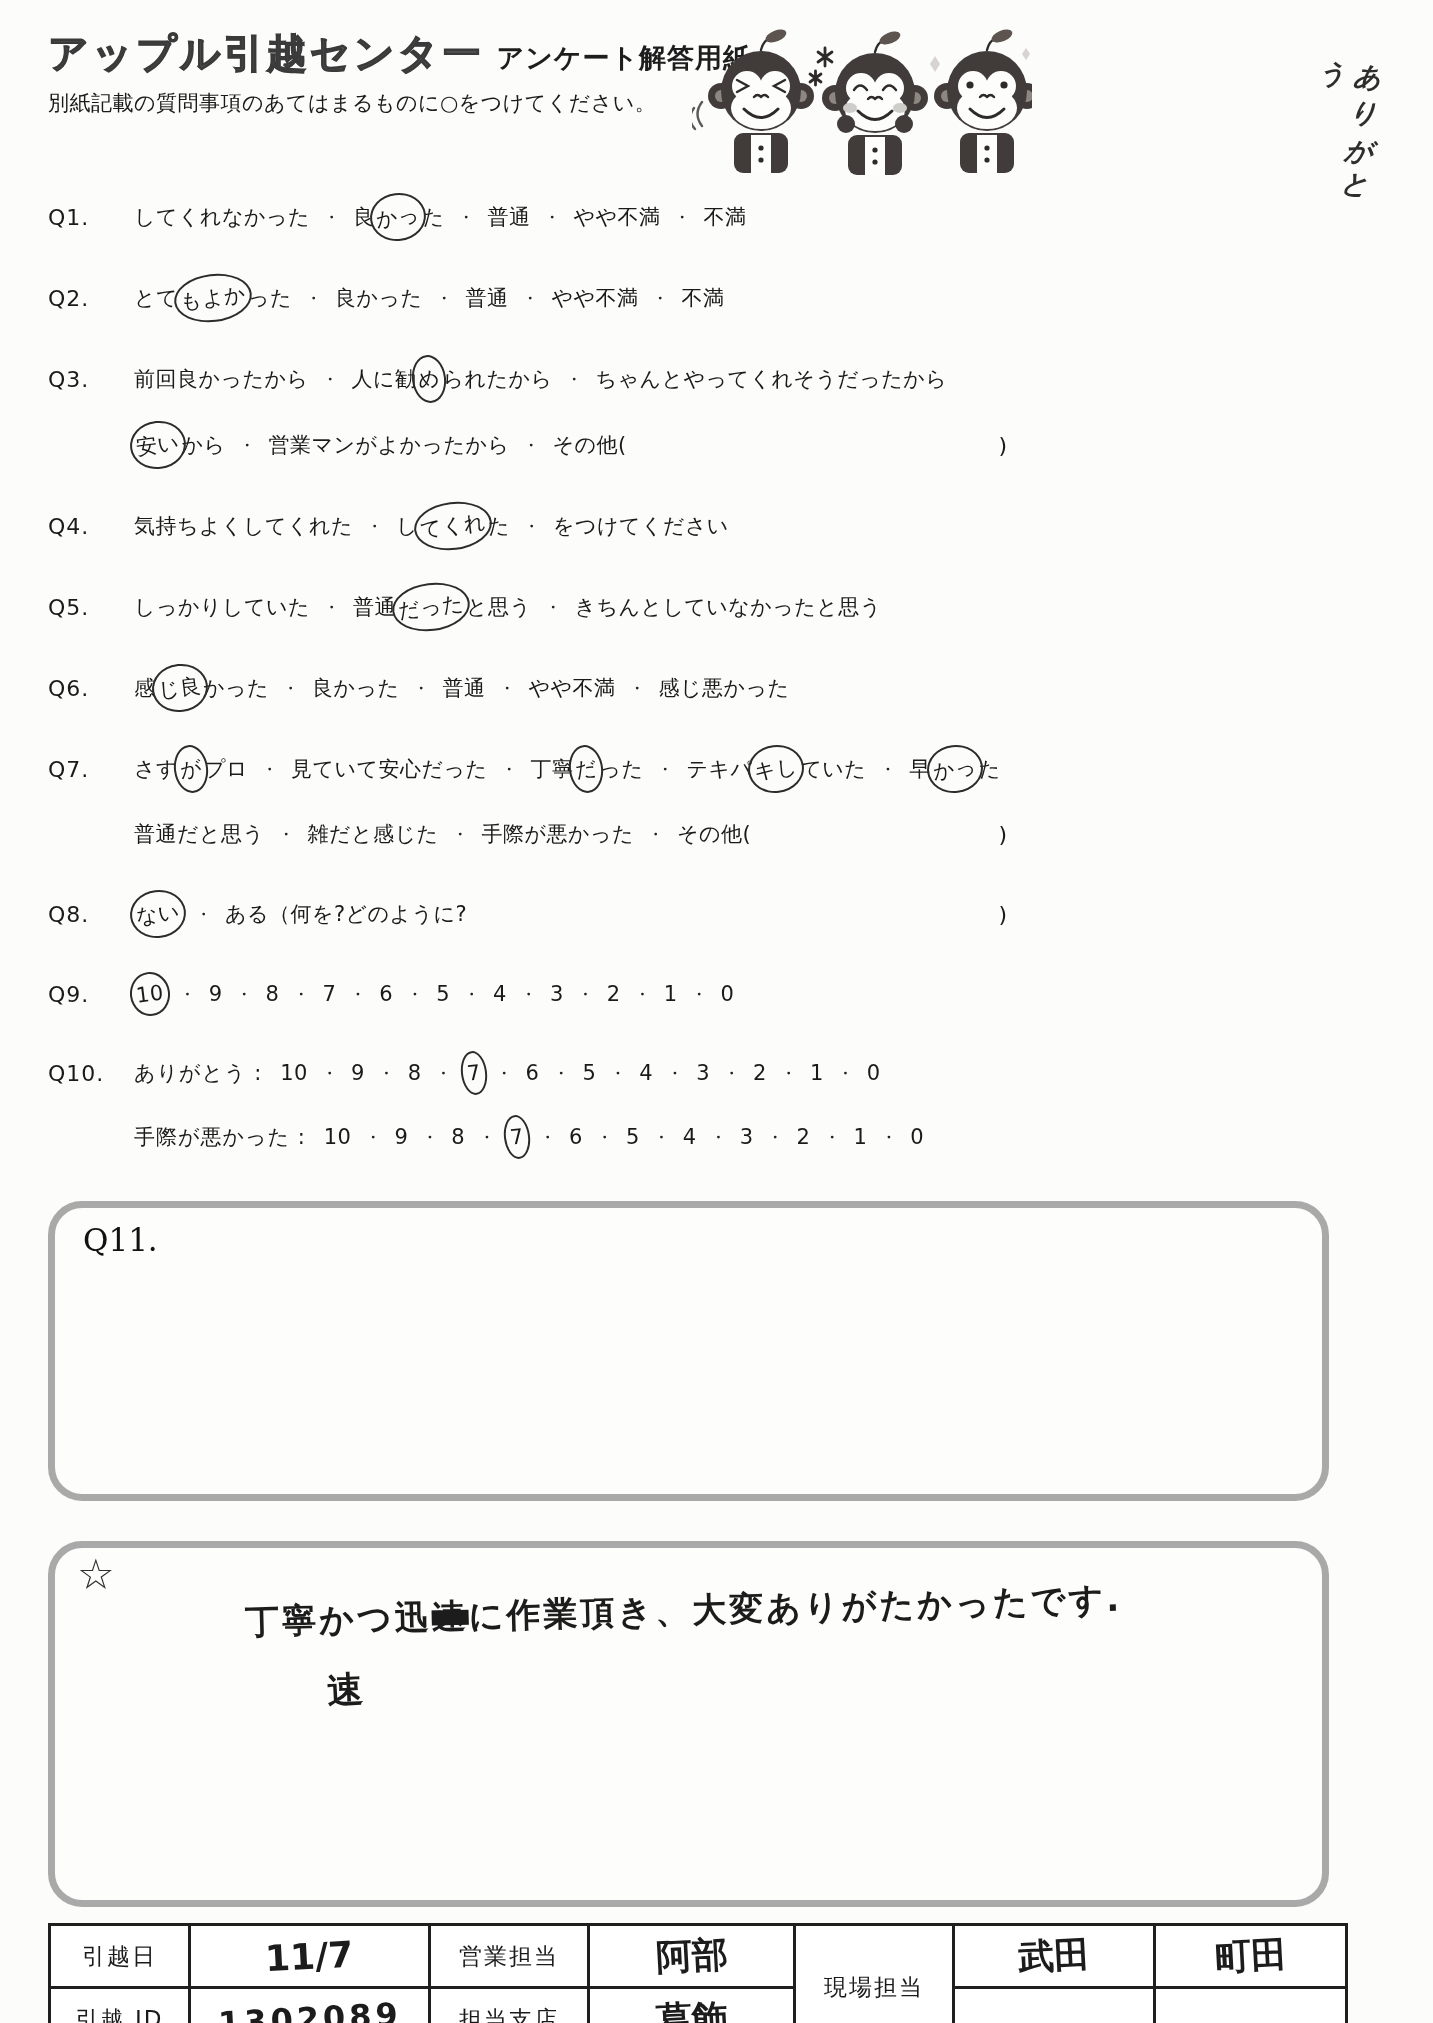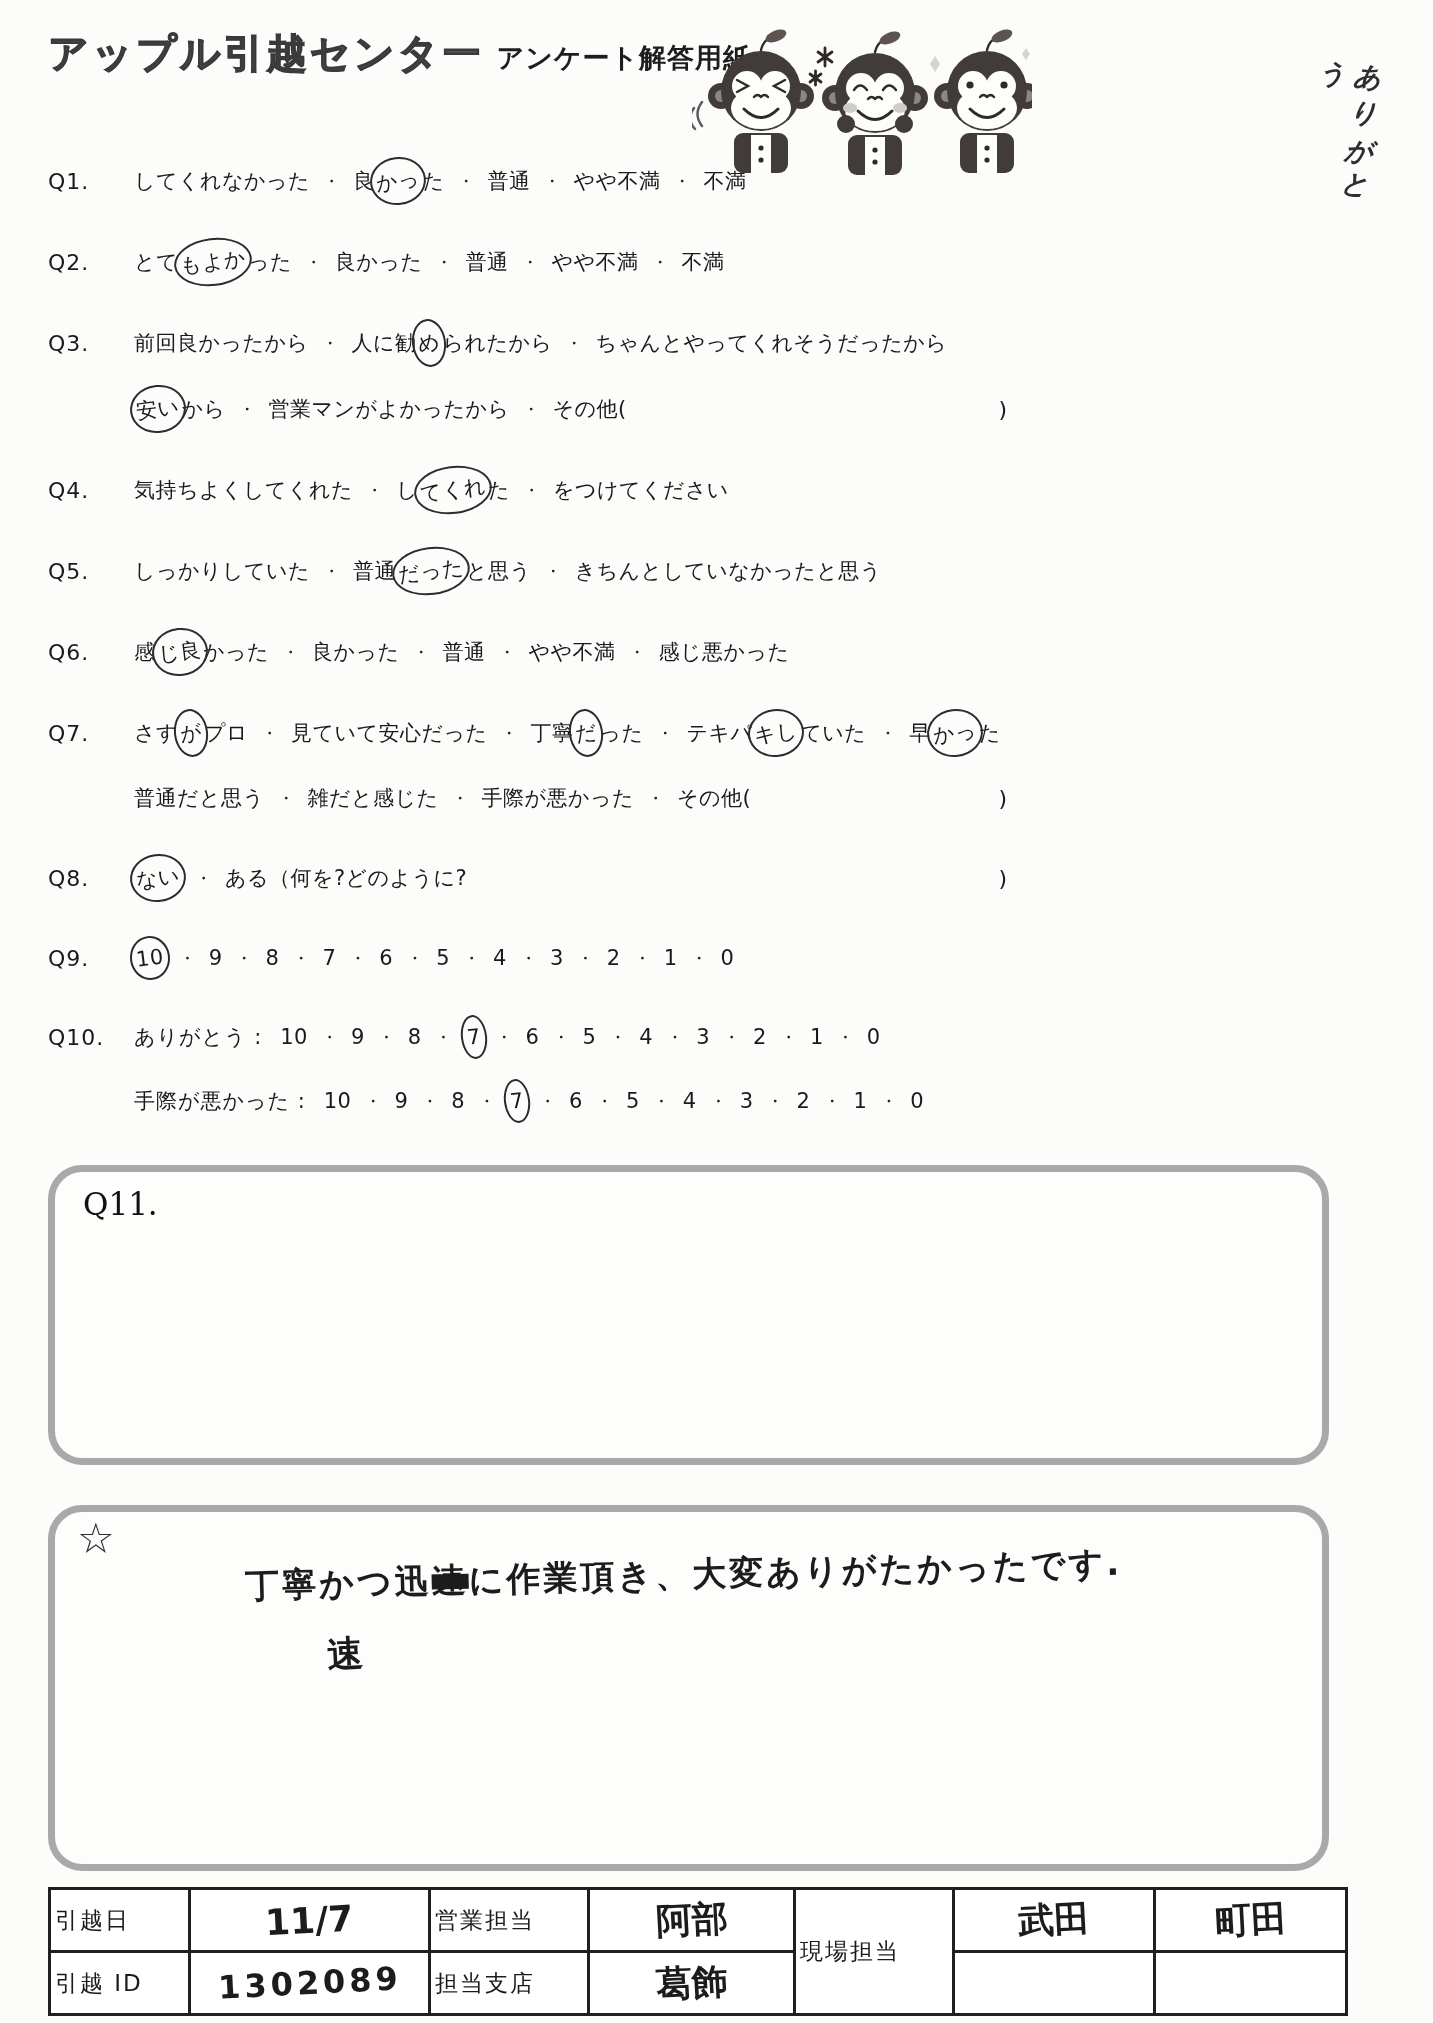"別紙記載の質問事項のあてはまるものに○をつけてください。" div.instruction { html: none -> <div>別紙記載の質問事項のあてはまるものに○をつけてください。</div> }
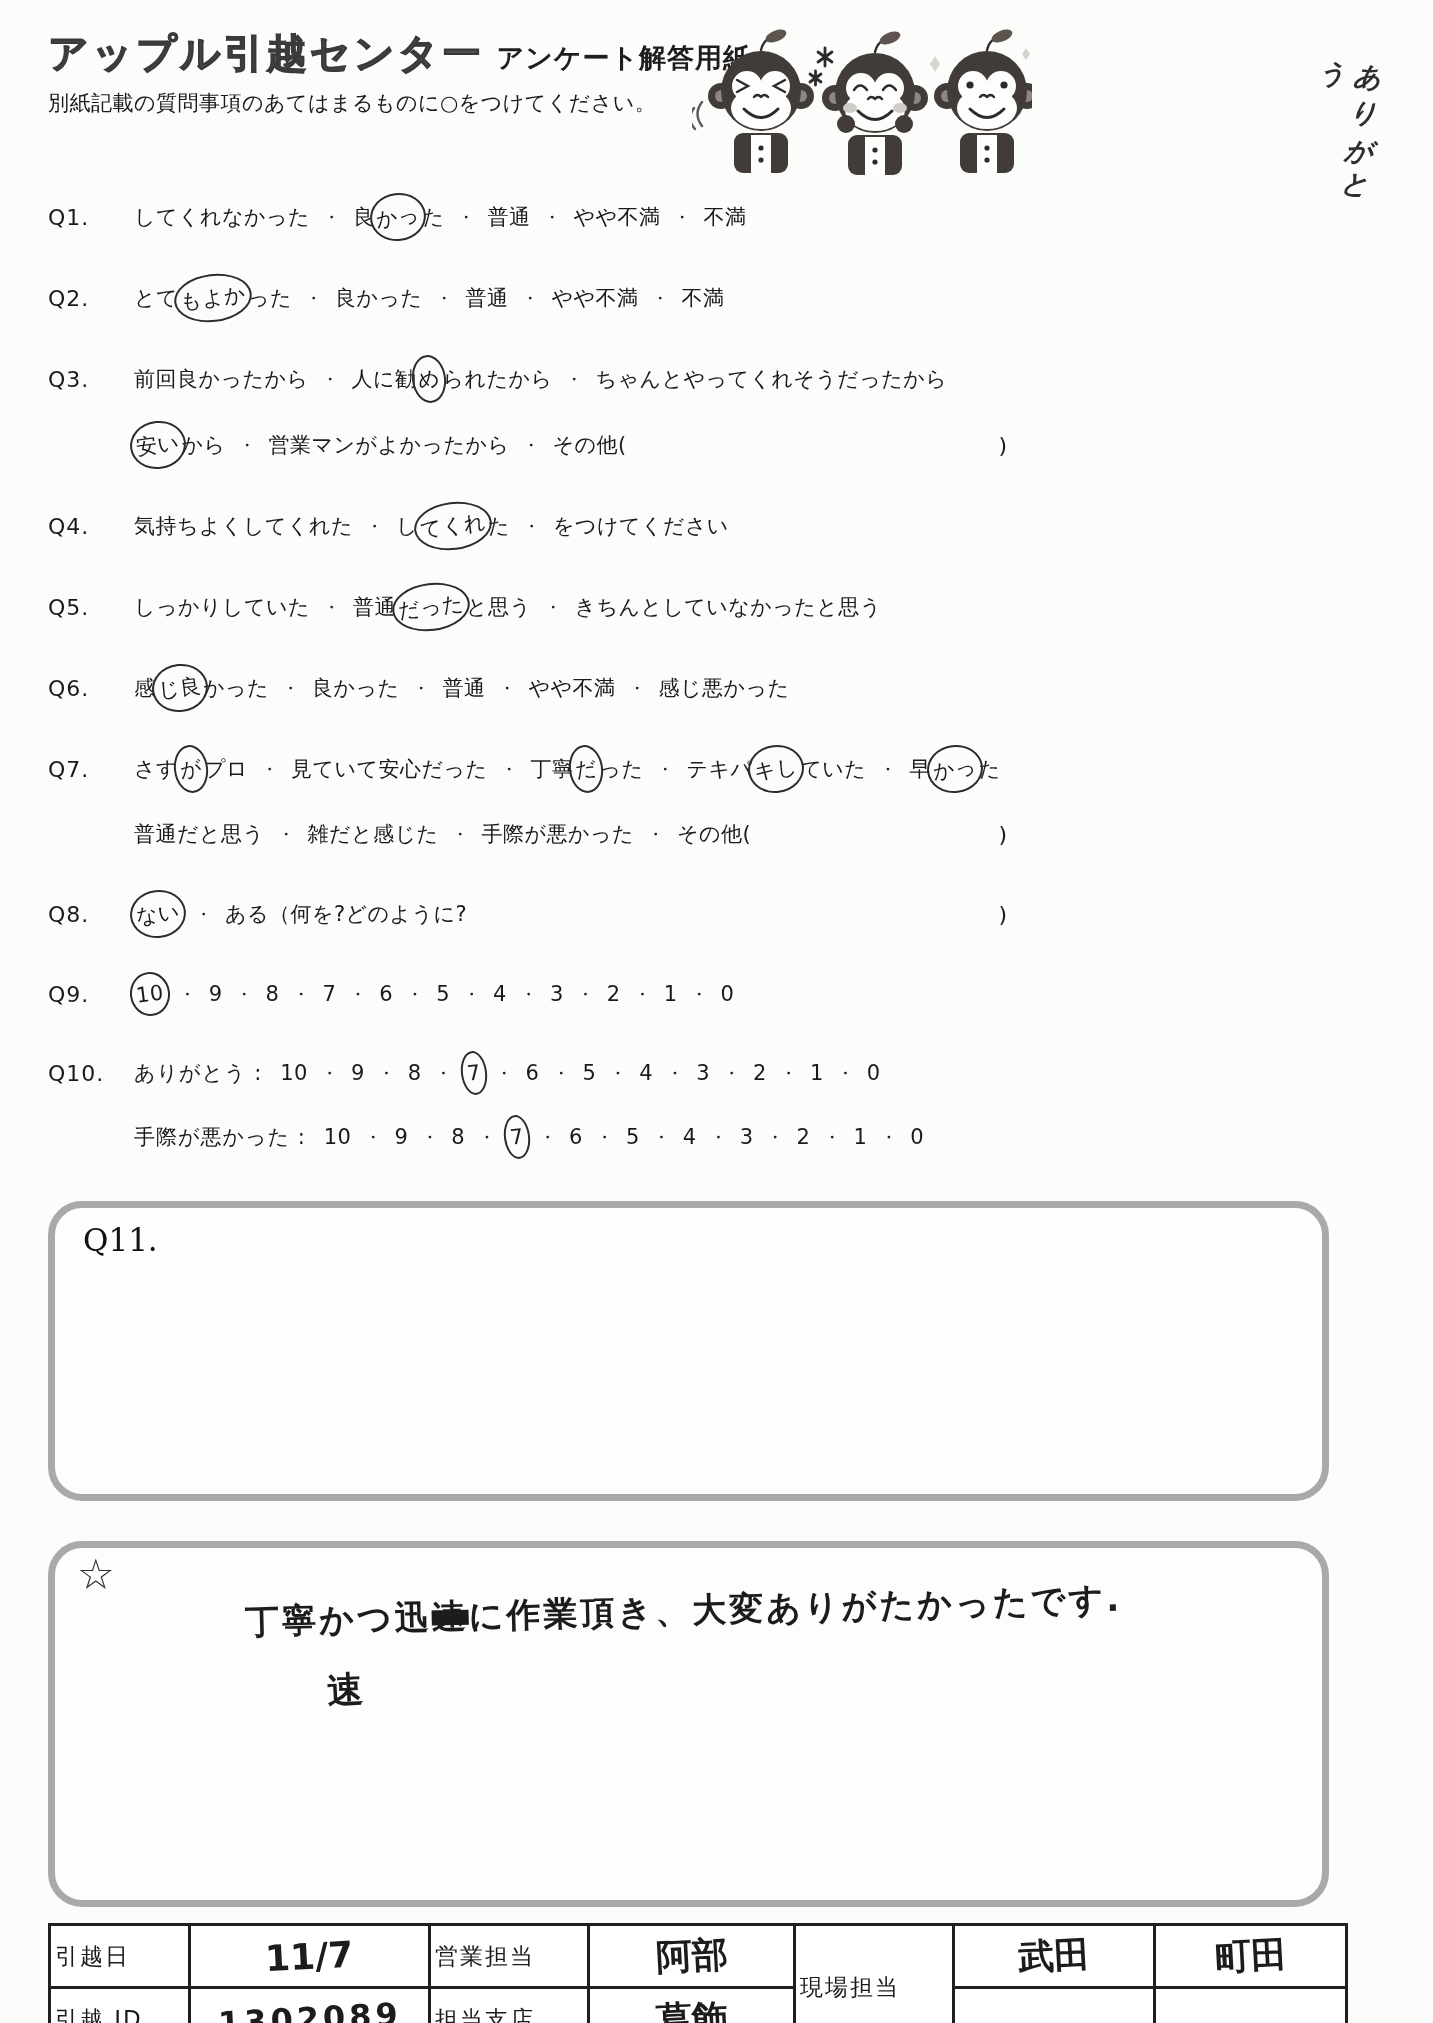"引越日" .f-label { text-align: left -> center }
